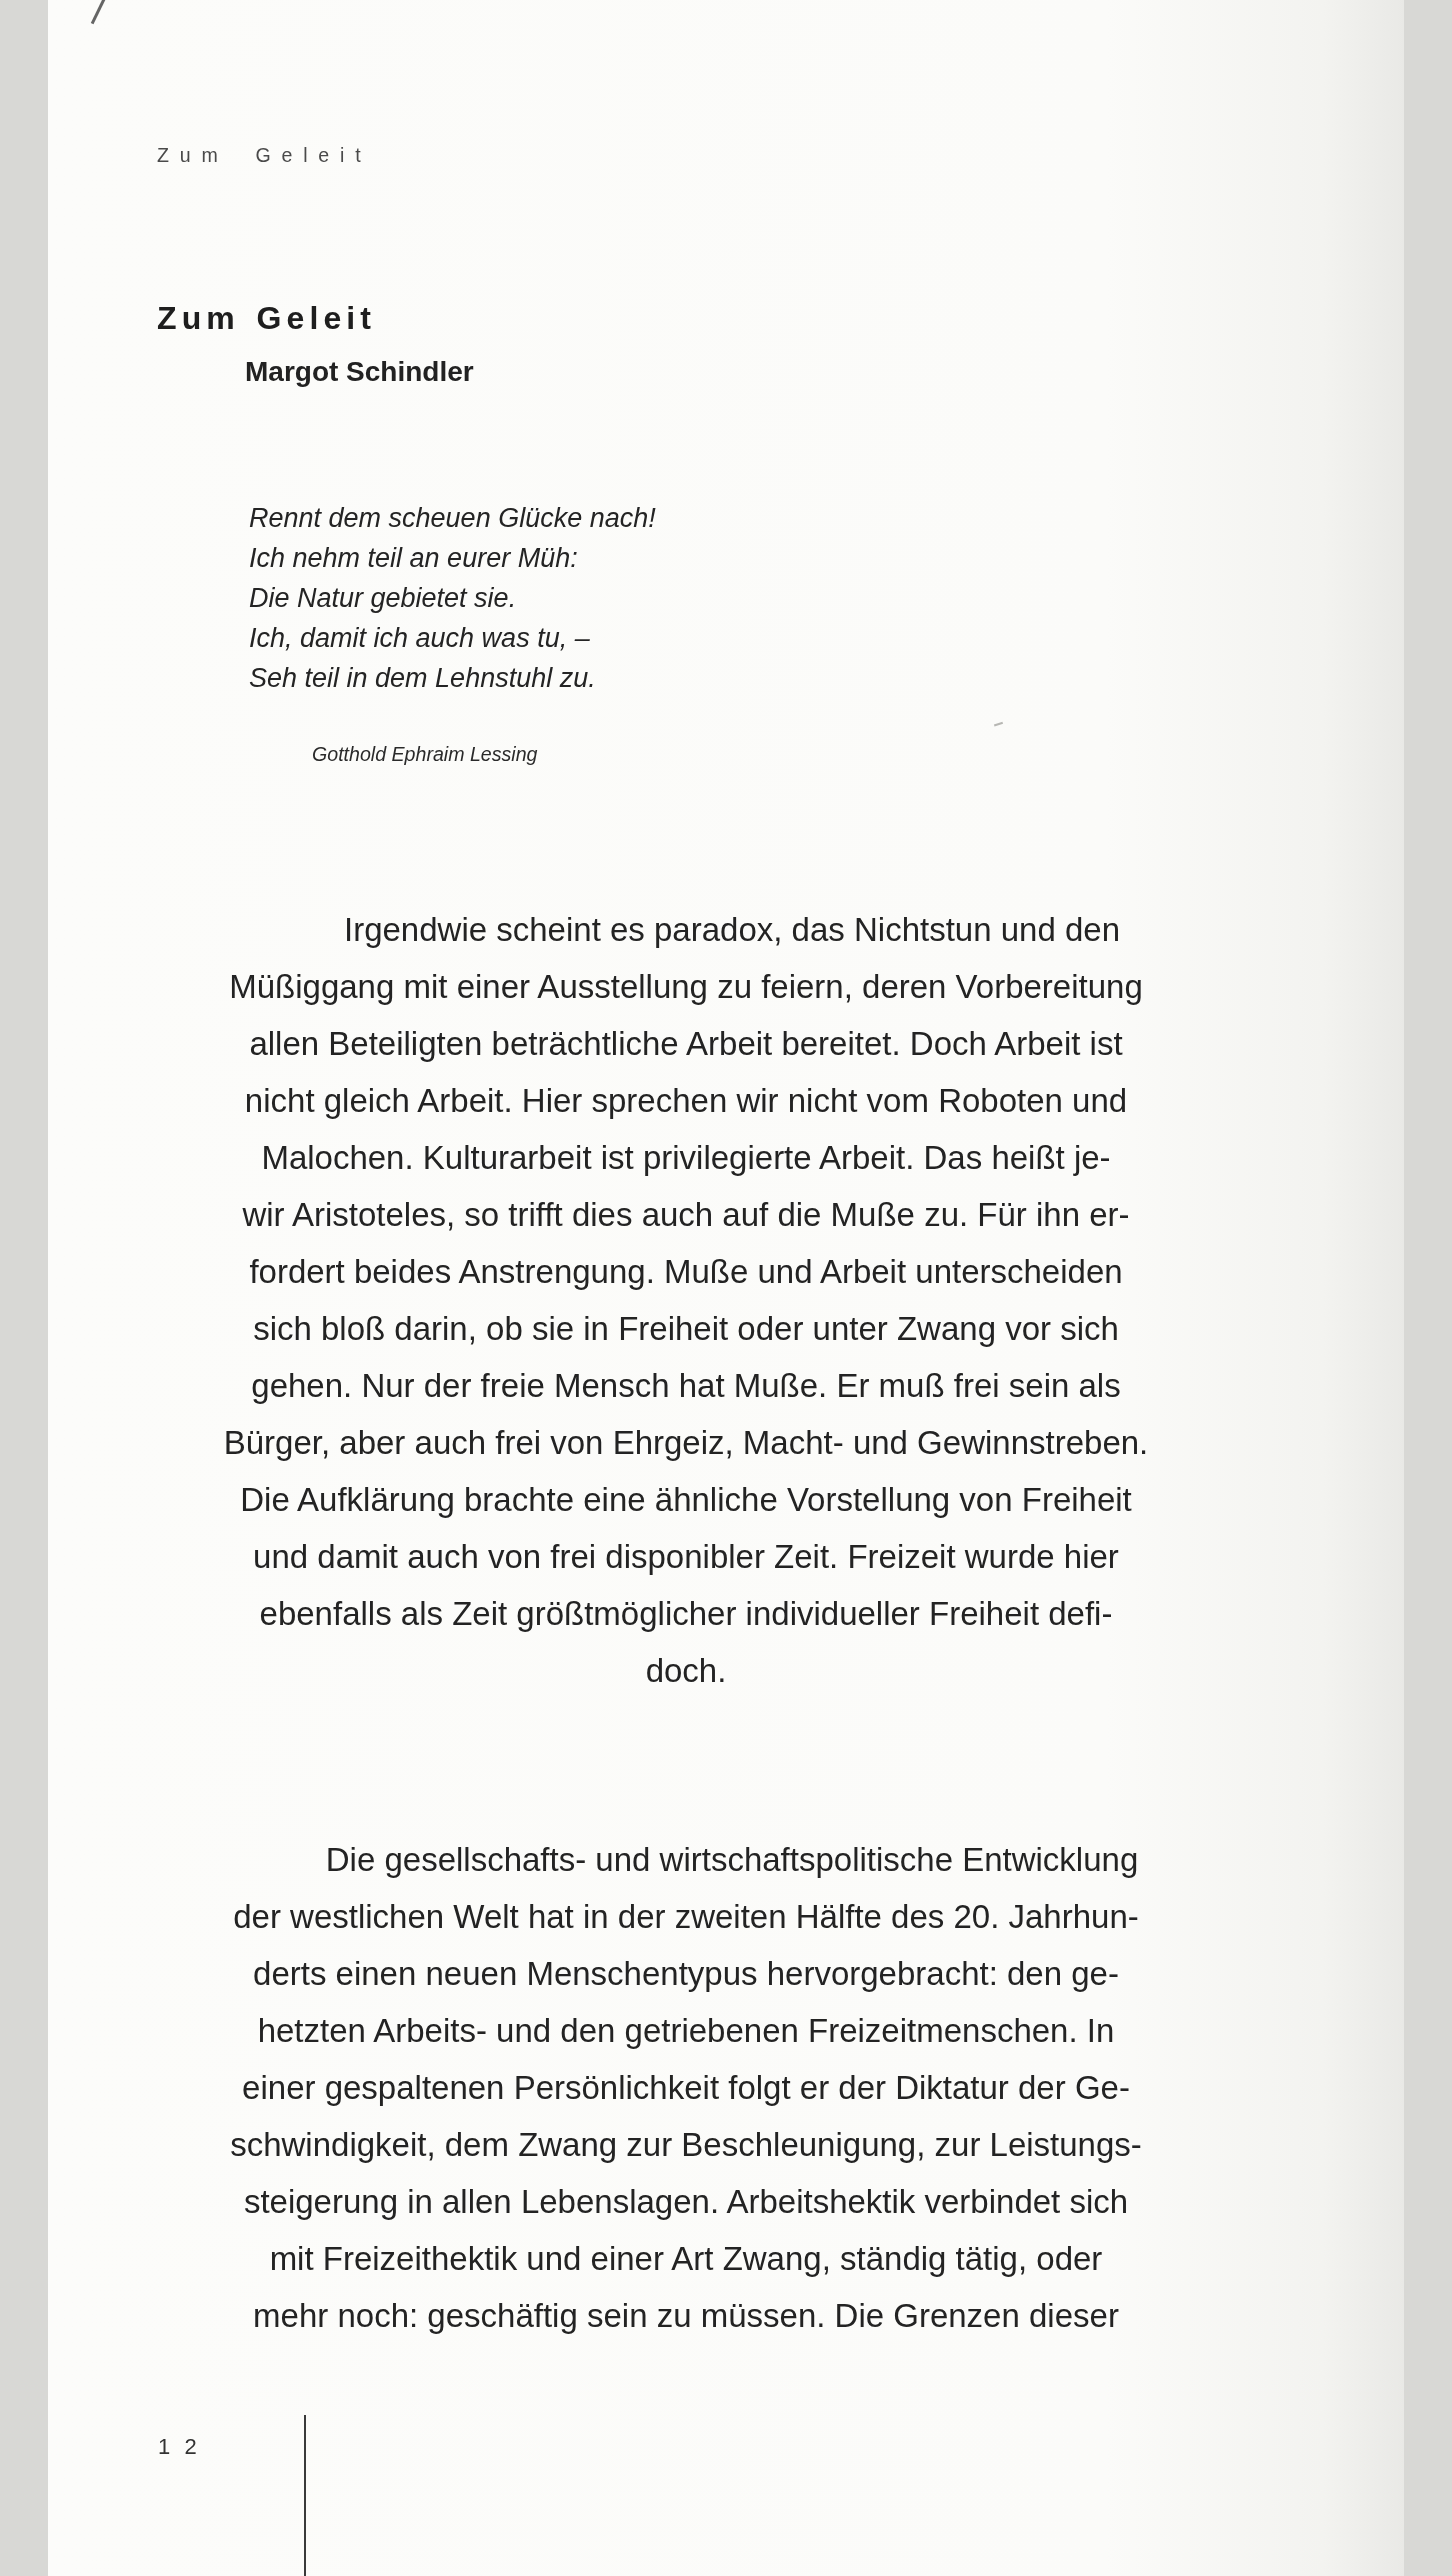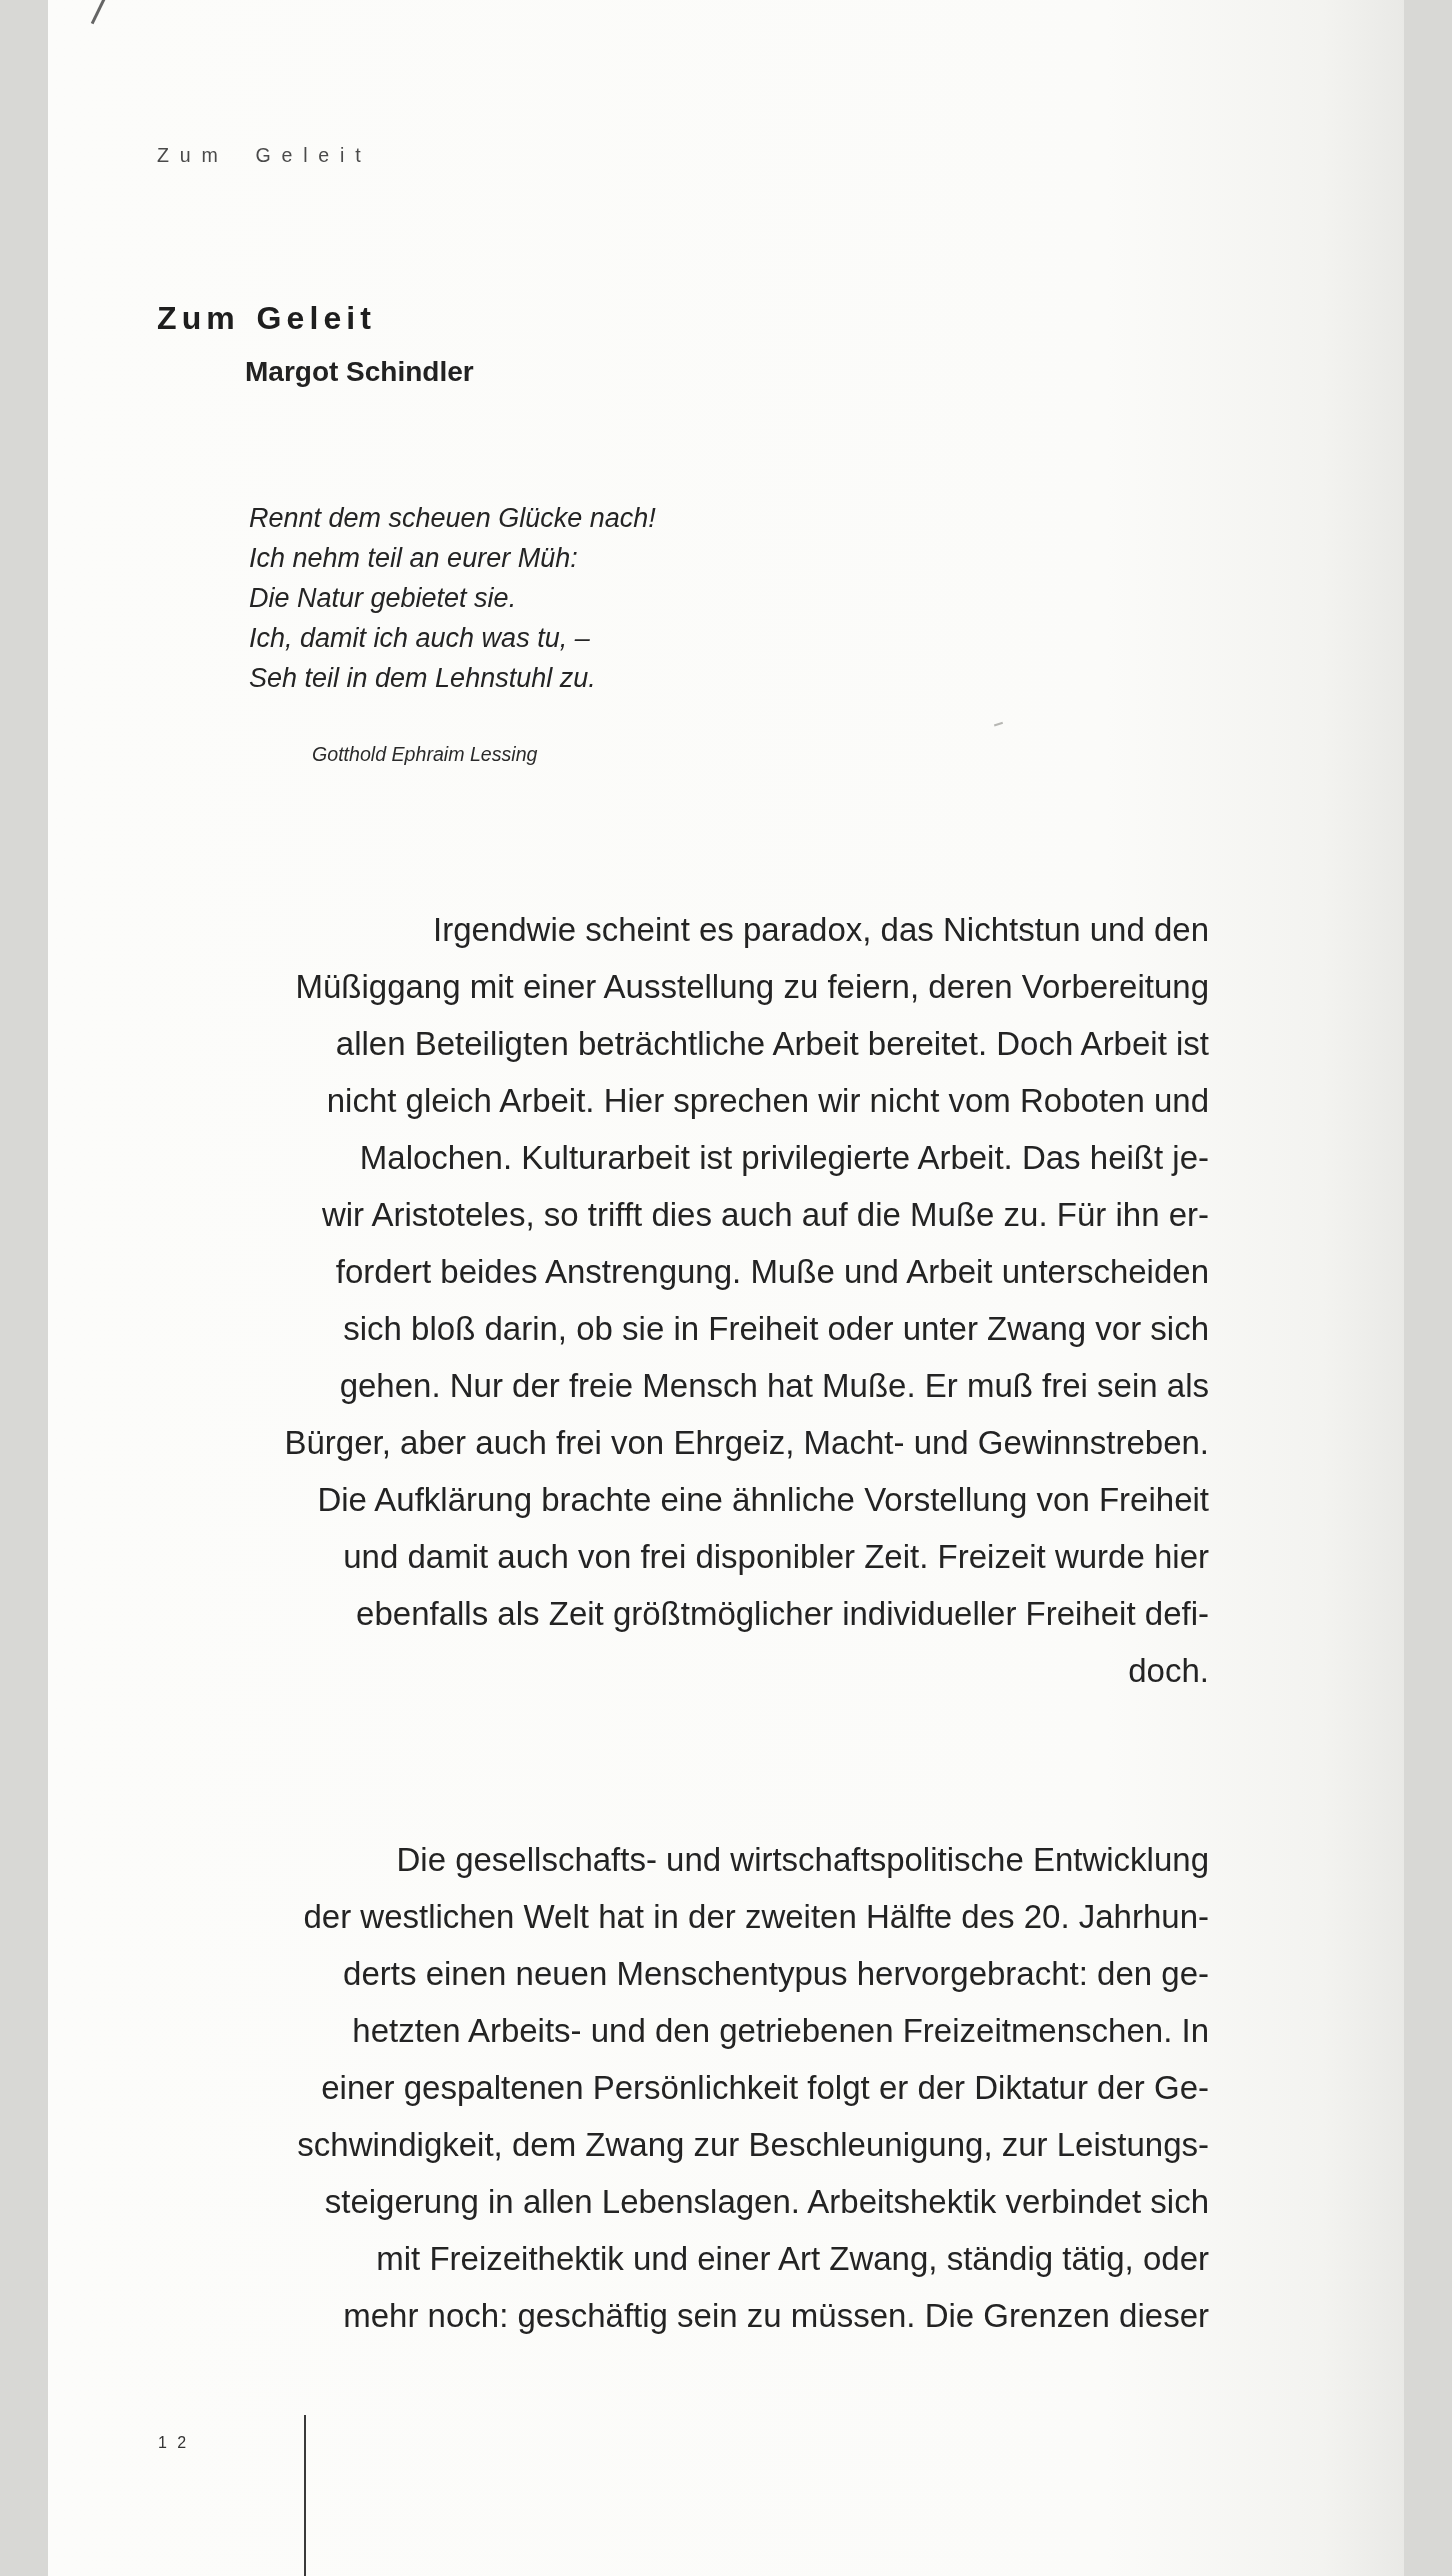"Irgendwie scheint es paradox, das" .body-paragraph { left: 101px -> 108px; text-align: right -> center }
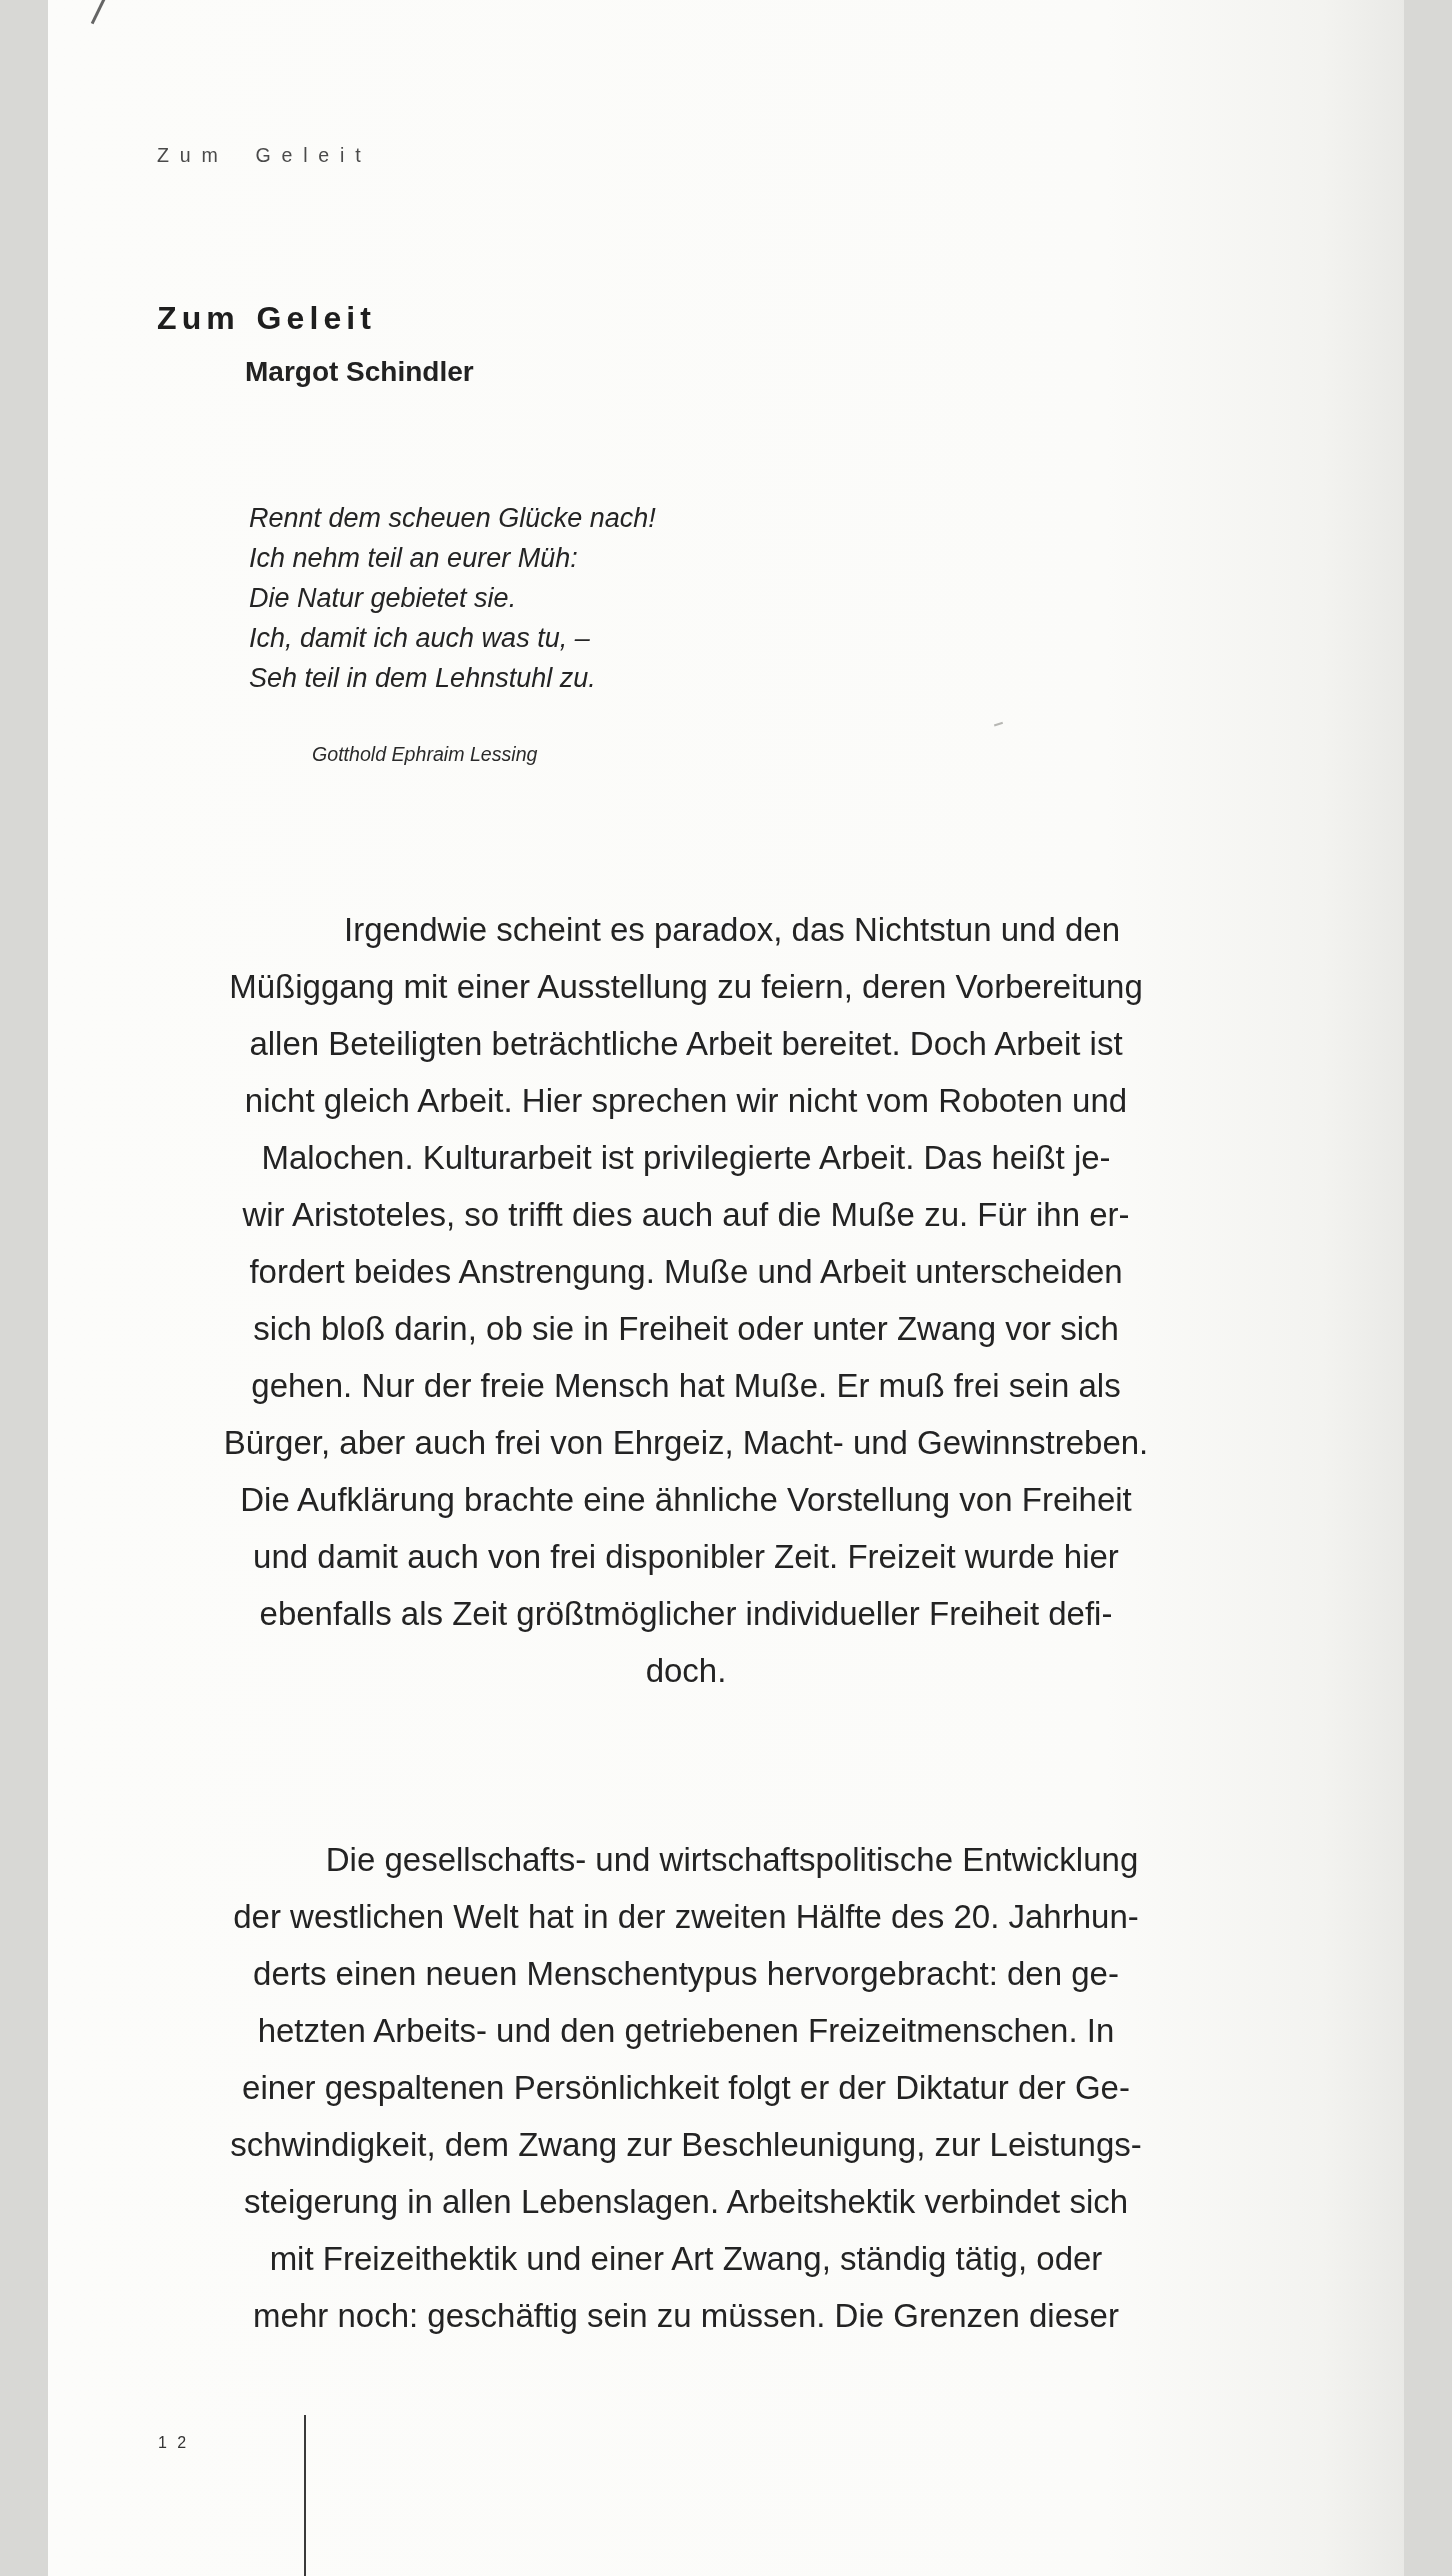"12" .page-number { font-size: 16px -> 22px }
